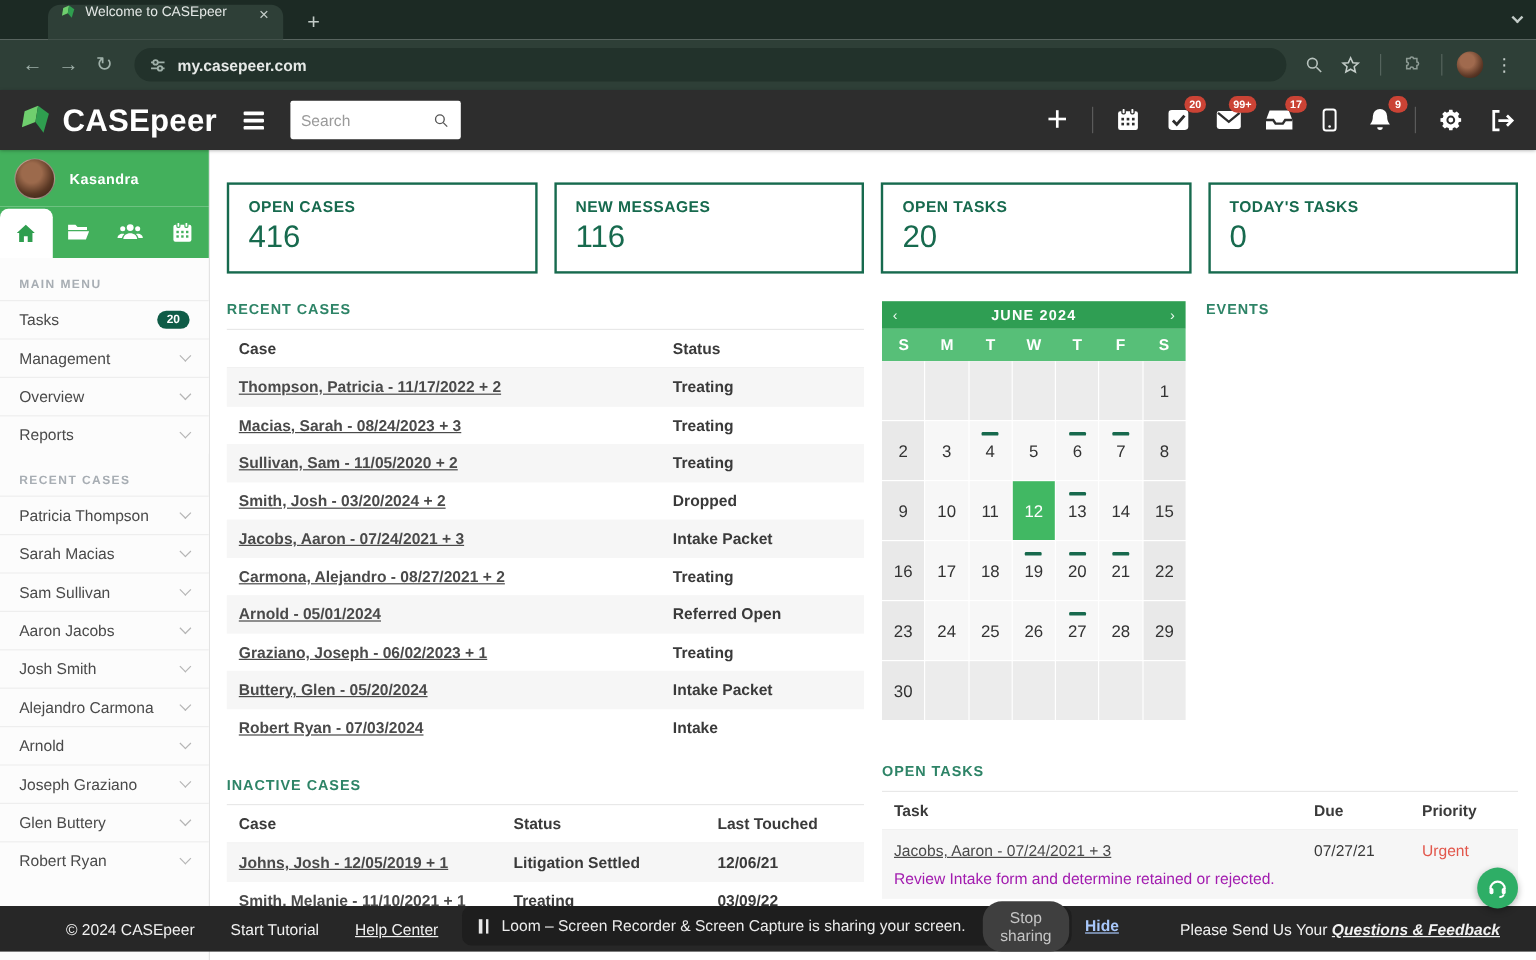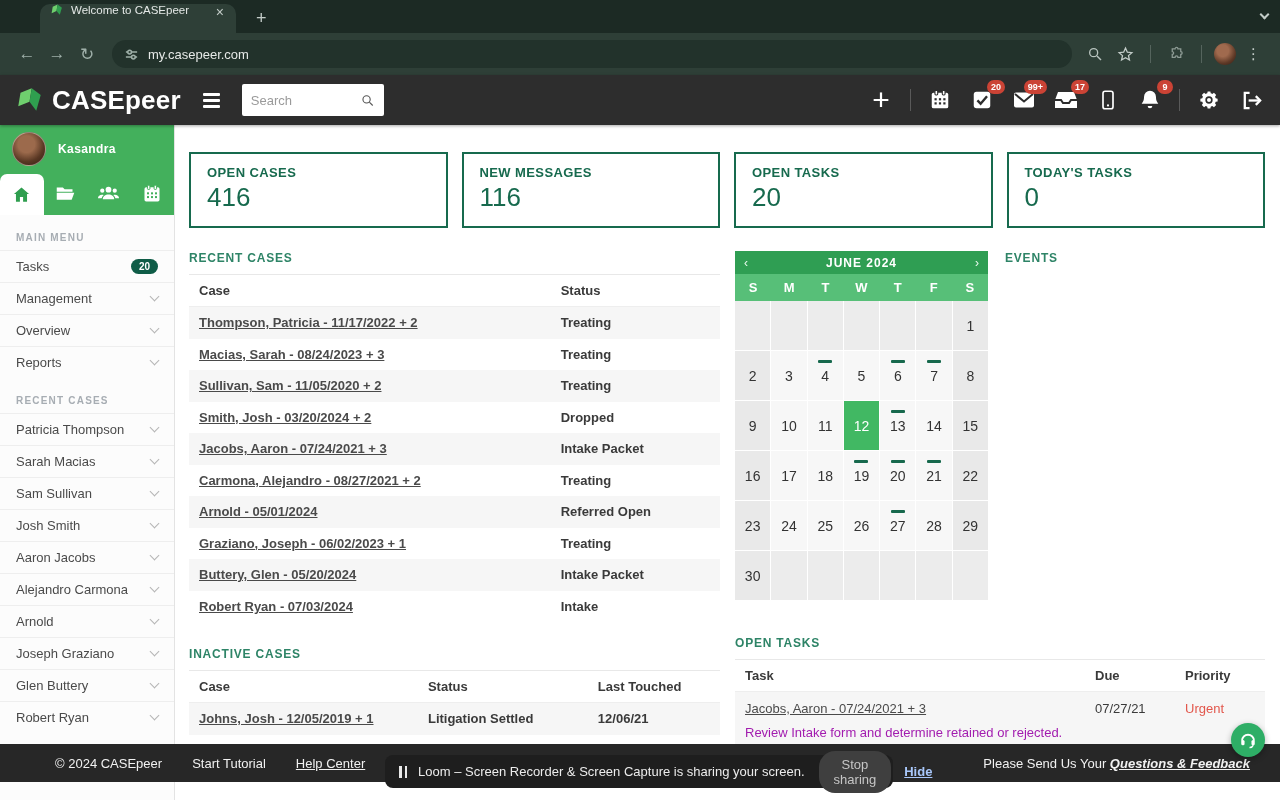"my.casepeer.com" .url-text { font-weight: none -> bold }
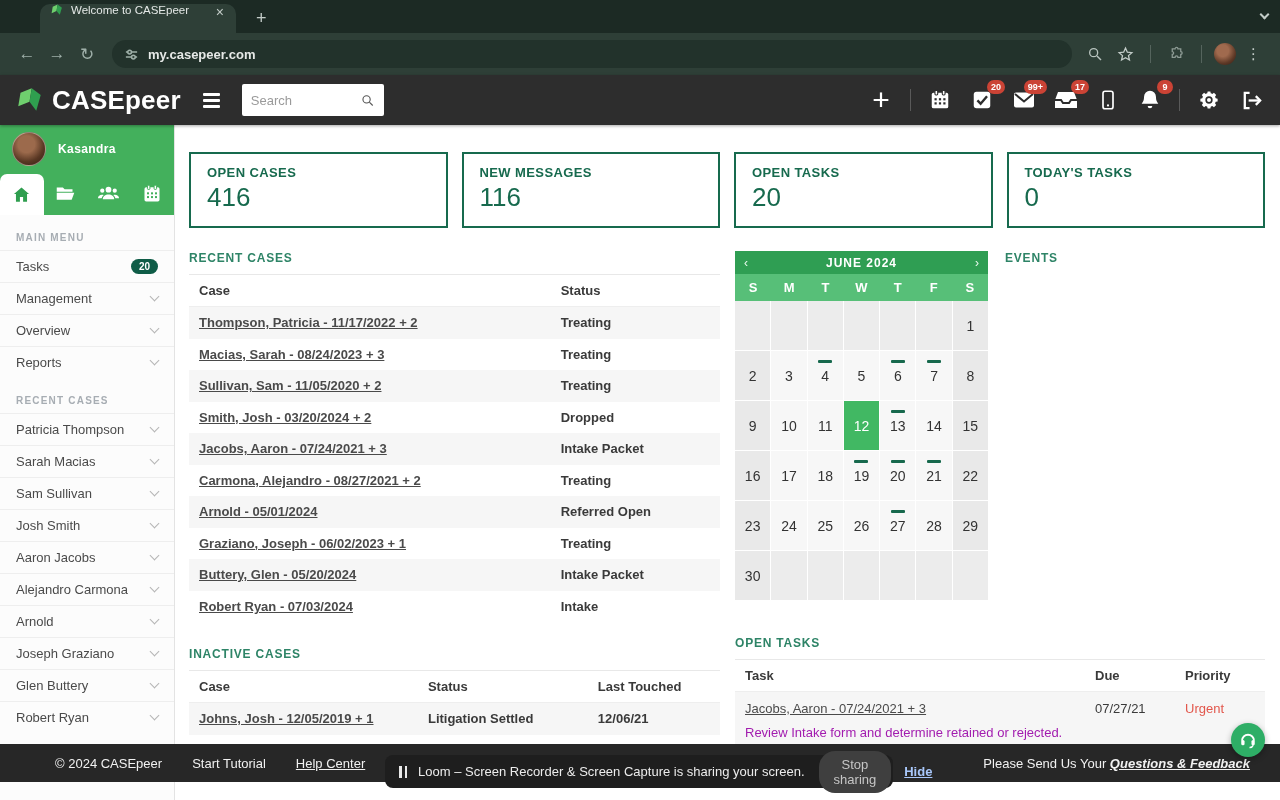"Josh Smith" div.side-item { order: before "Aaron Jacobs" -> after "Aaron Jacobs" }
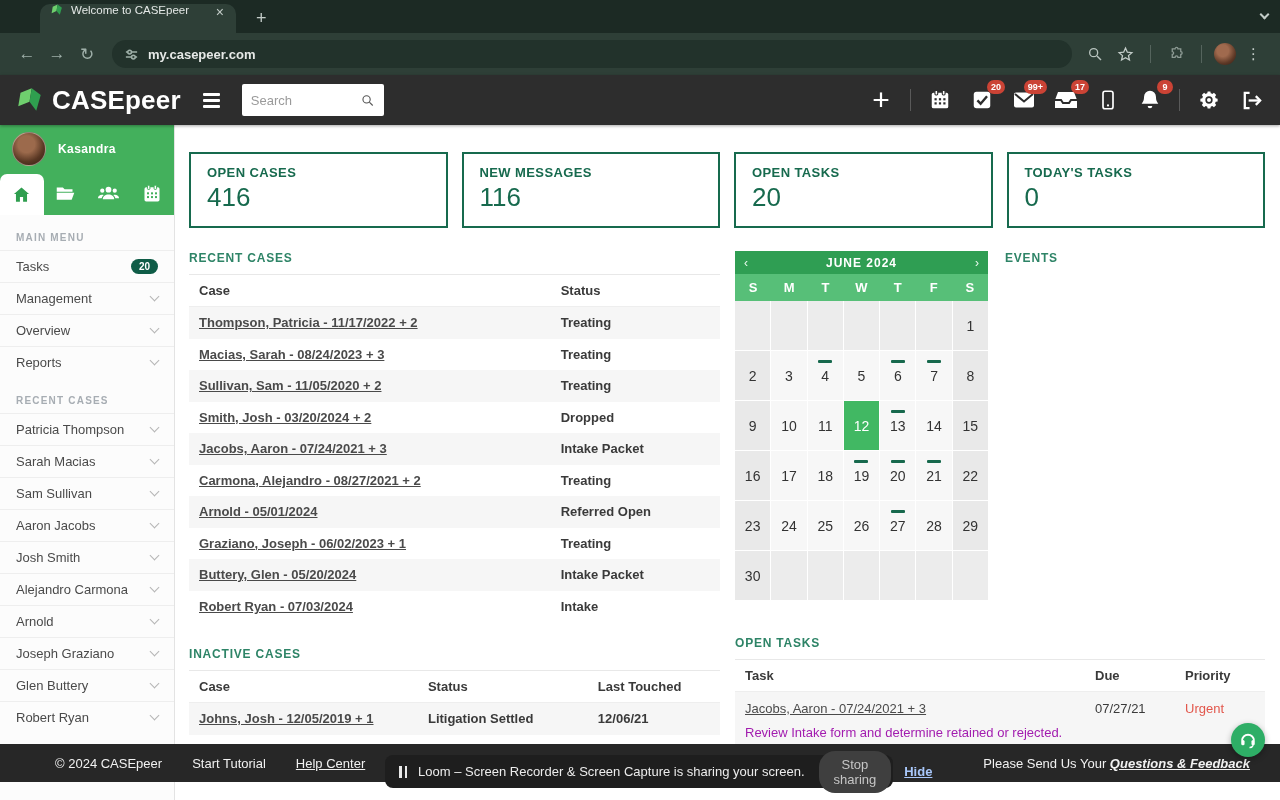"© 2024 CASEpeer" .footer { bottom: 18px -> 7px }
